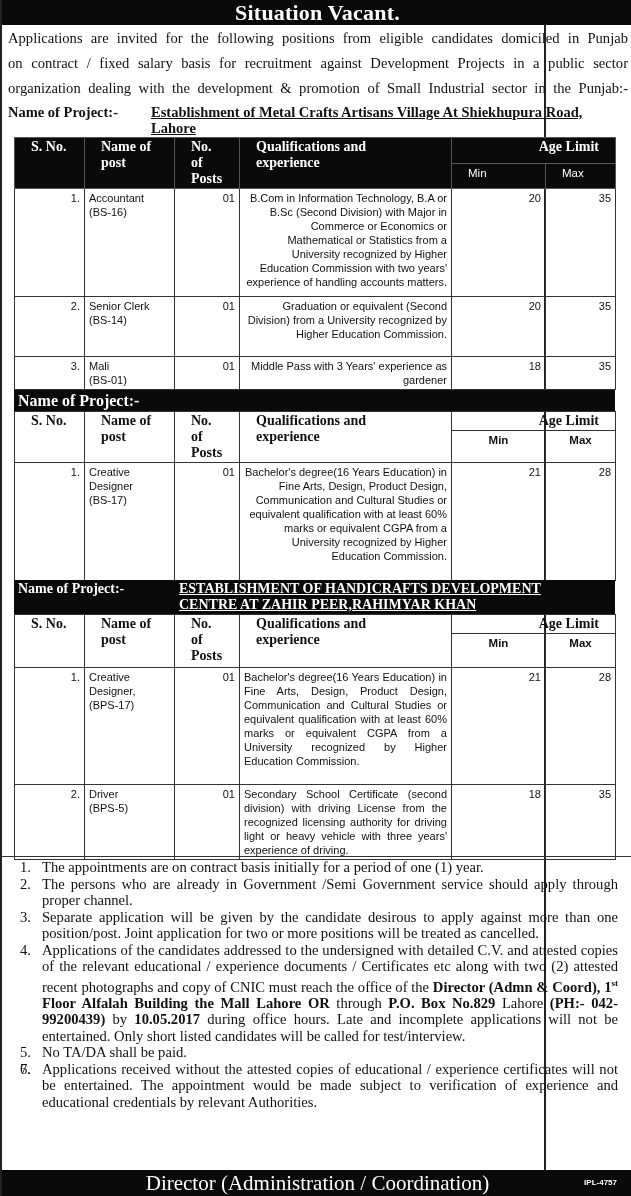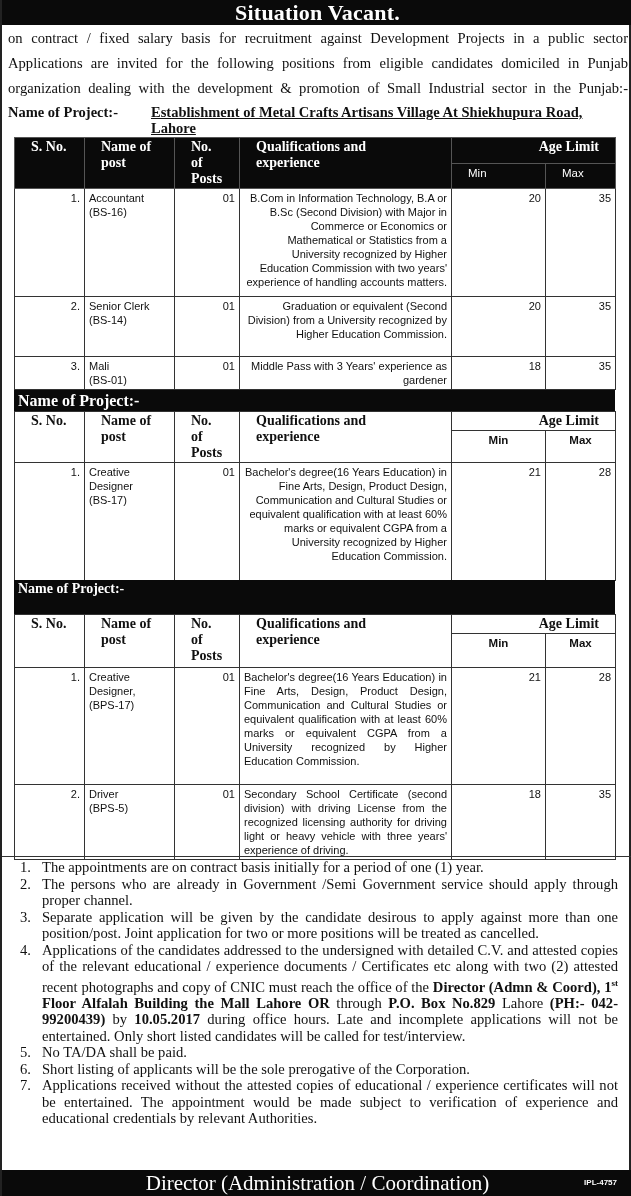"Situation Vacant." .page { width: 631px -> 546px }
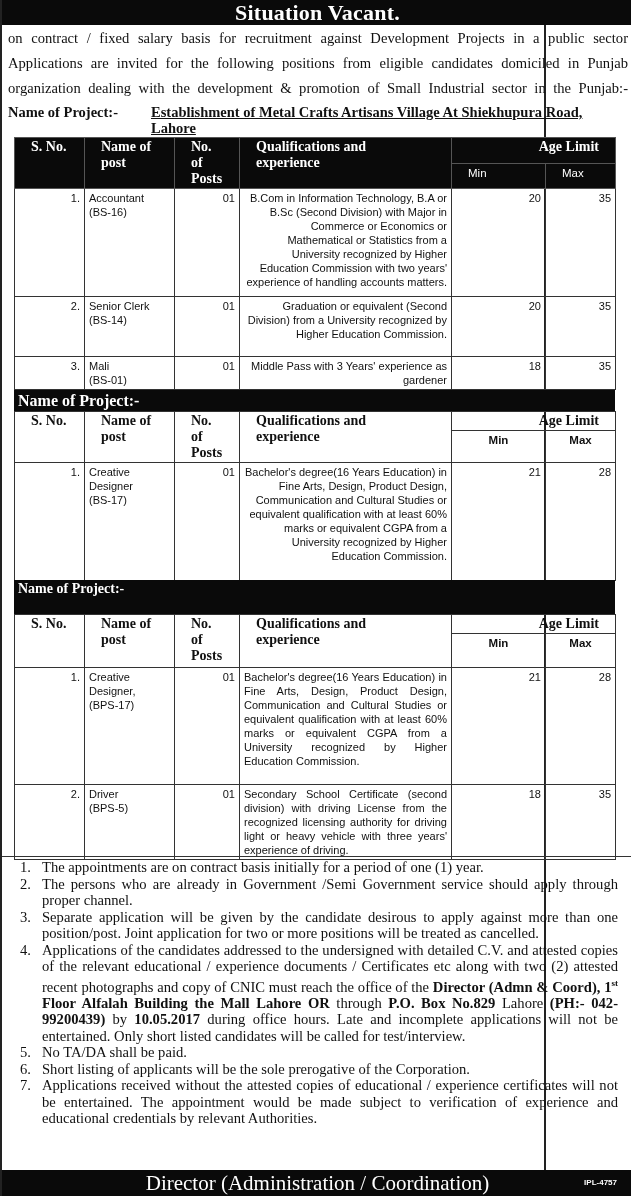"on contract / fixed salary" span { order: before "Applications are invited for the" -> after "Applications are invited for the" }
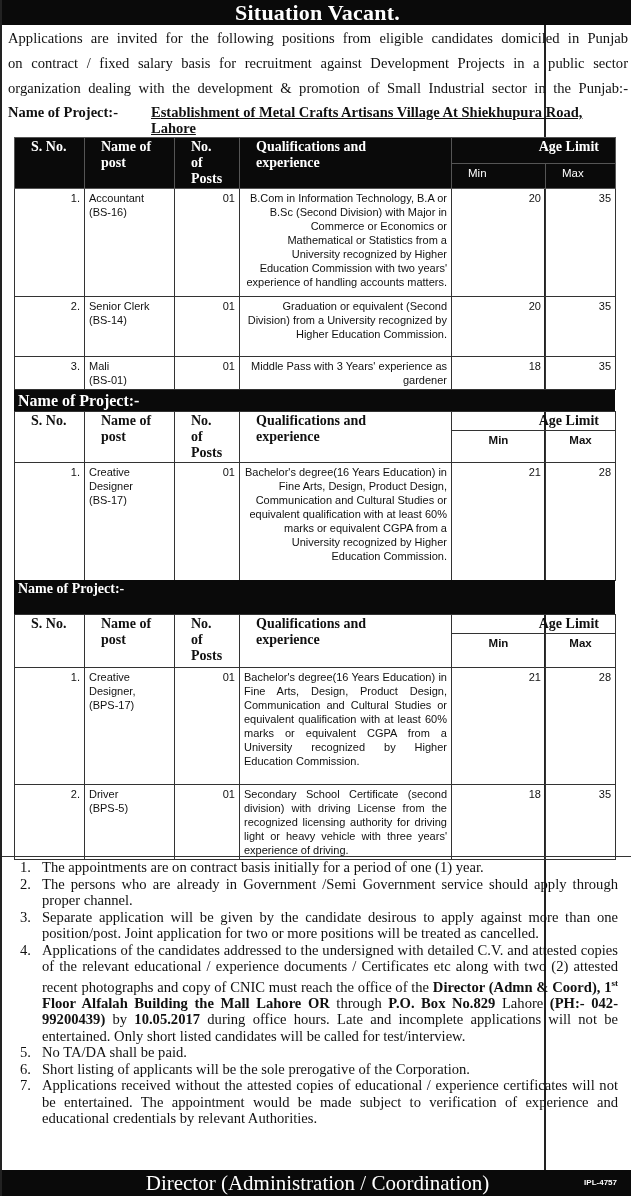"ESTABLISHMENT OF HANDICRAFTS DEVELOPMENT" span.val { html: none -> <span> <span>ESTABLISHMENT OF HANDICRAFTS DEVELOPMENT</span> <span>CENTRE AT ZAHIR PEER,RAHIMYAR KHAN</span> </span> }
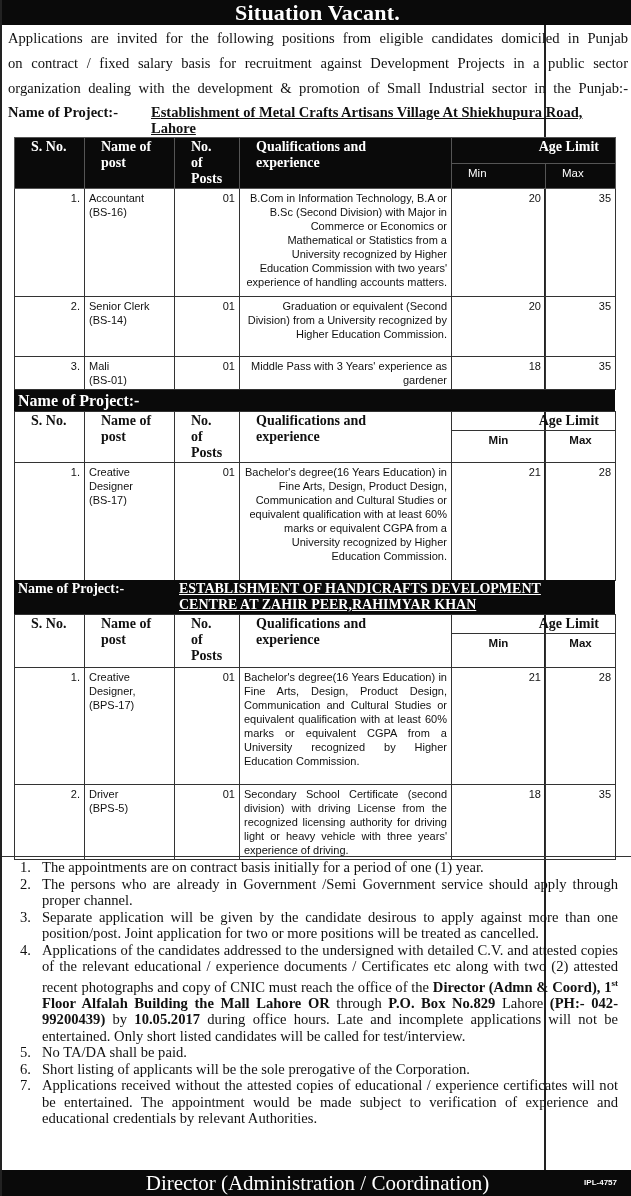"Short listing of applicants will" span { html: <span>Short listing of applicants will be the sole prerogative of the Corporation.</span> -> none }
